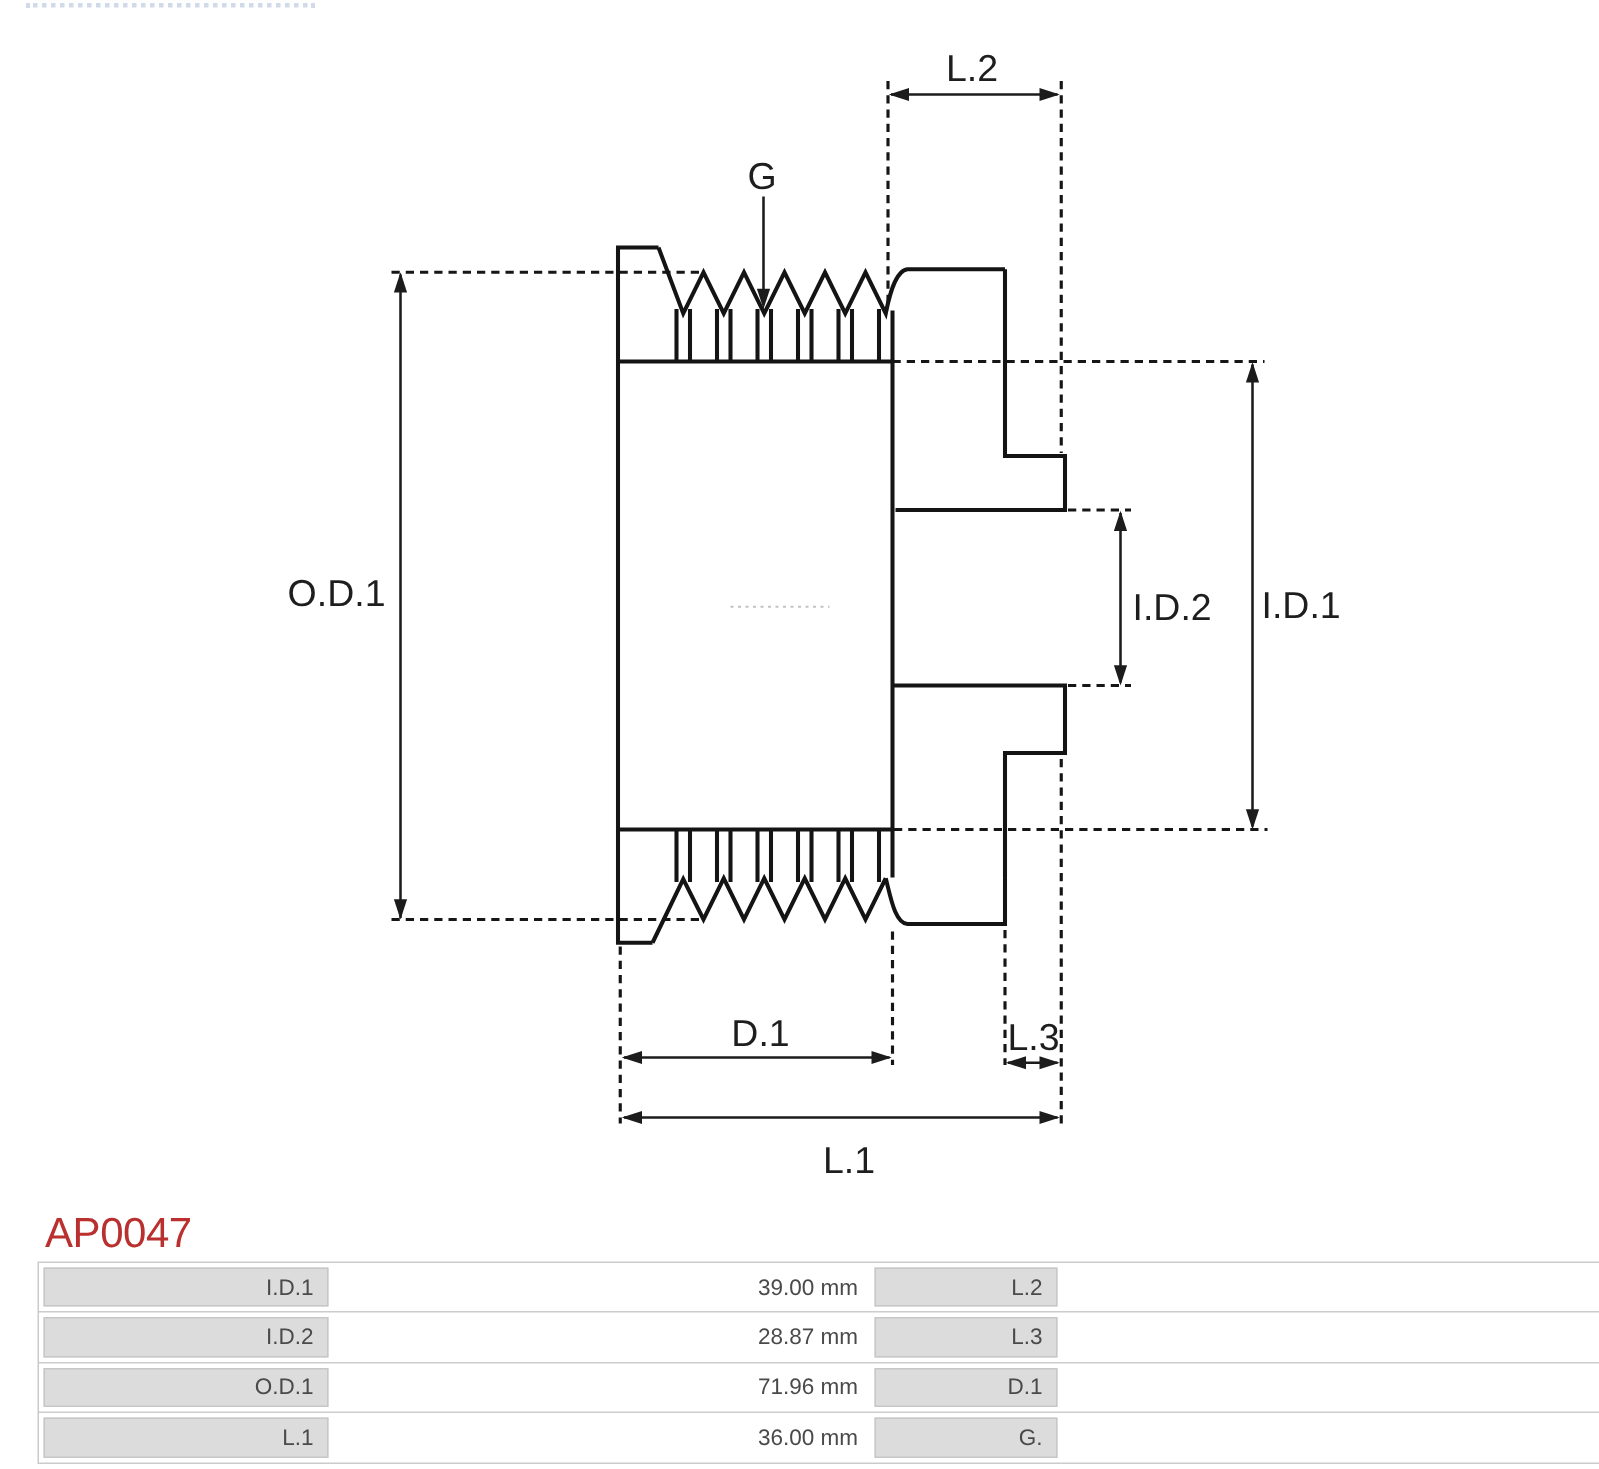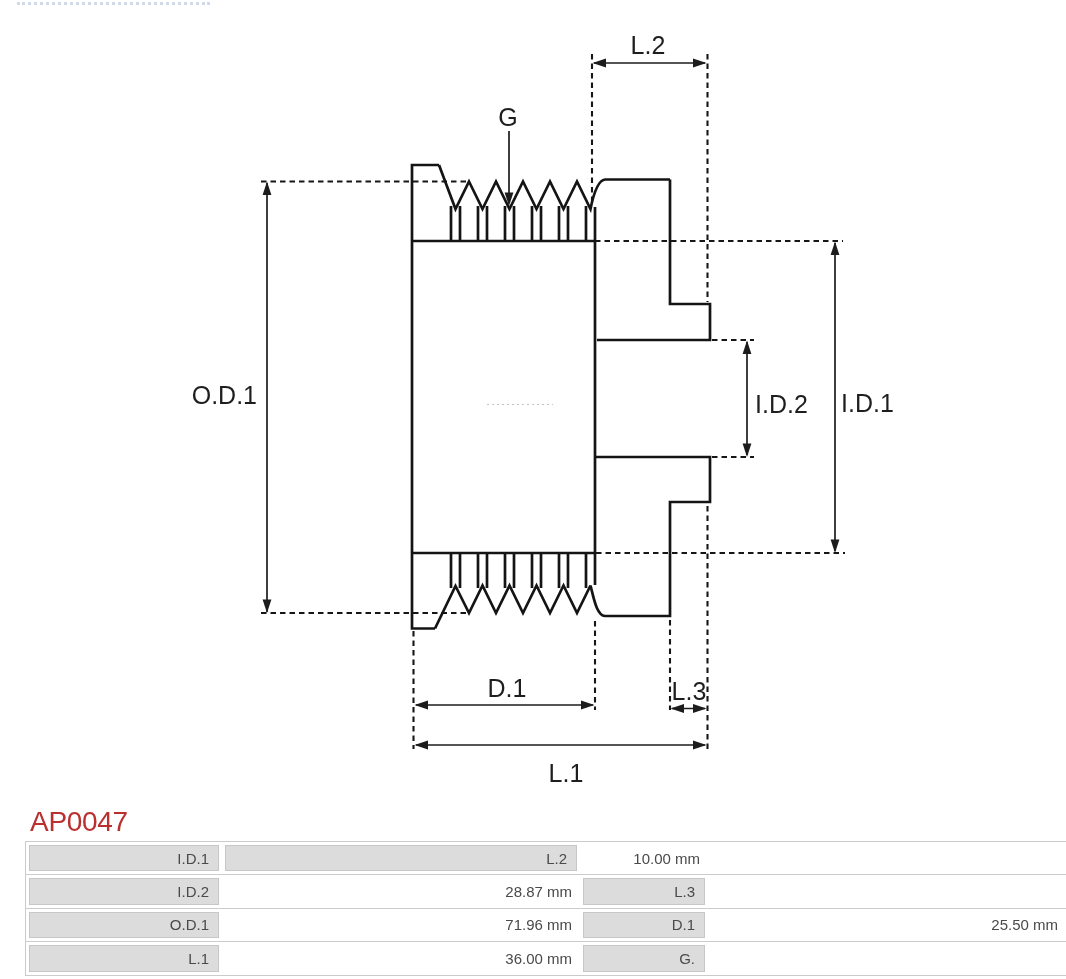"39.00 mm" div.cell-value { html: none -> <div>39.00 mm</div> }
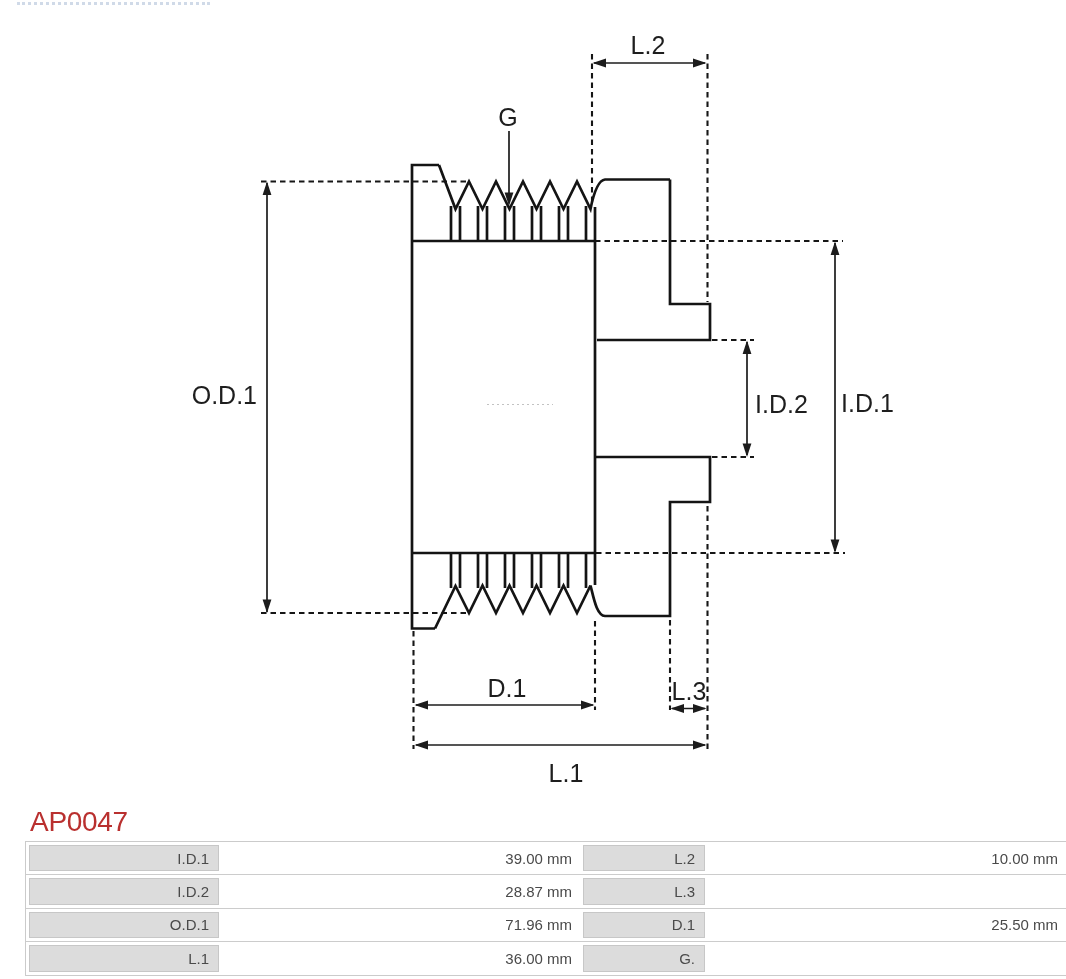"10.00 mm" div.cell-value { html: <div>10.00 mm</div> -> none }
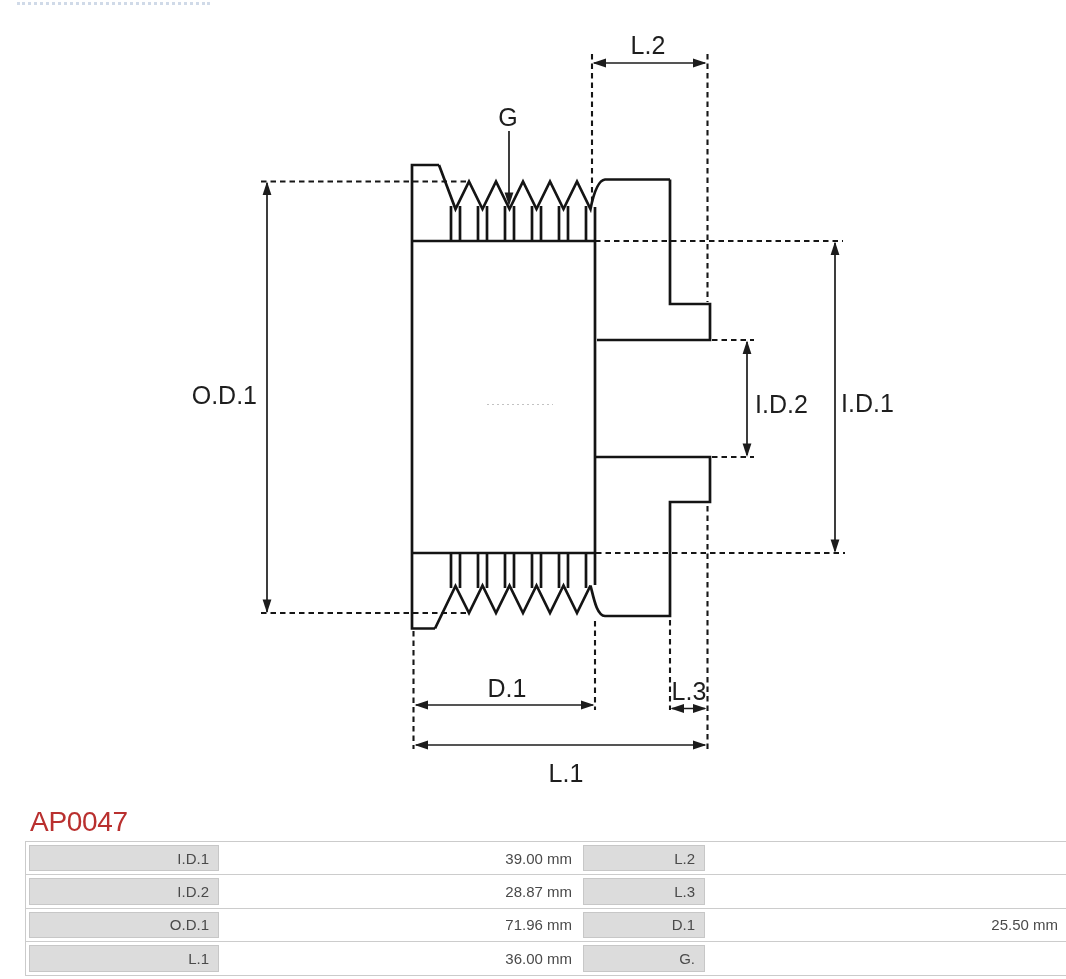"25.50 mm" div.cell-value { html: <div>25.50 mm</div> -> none }
